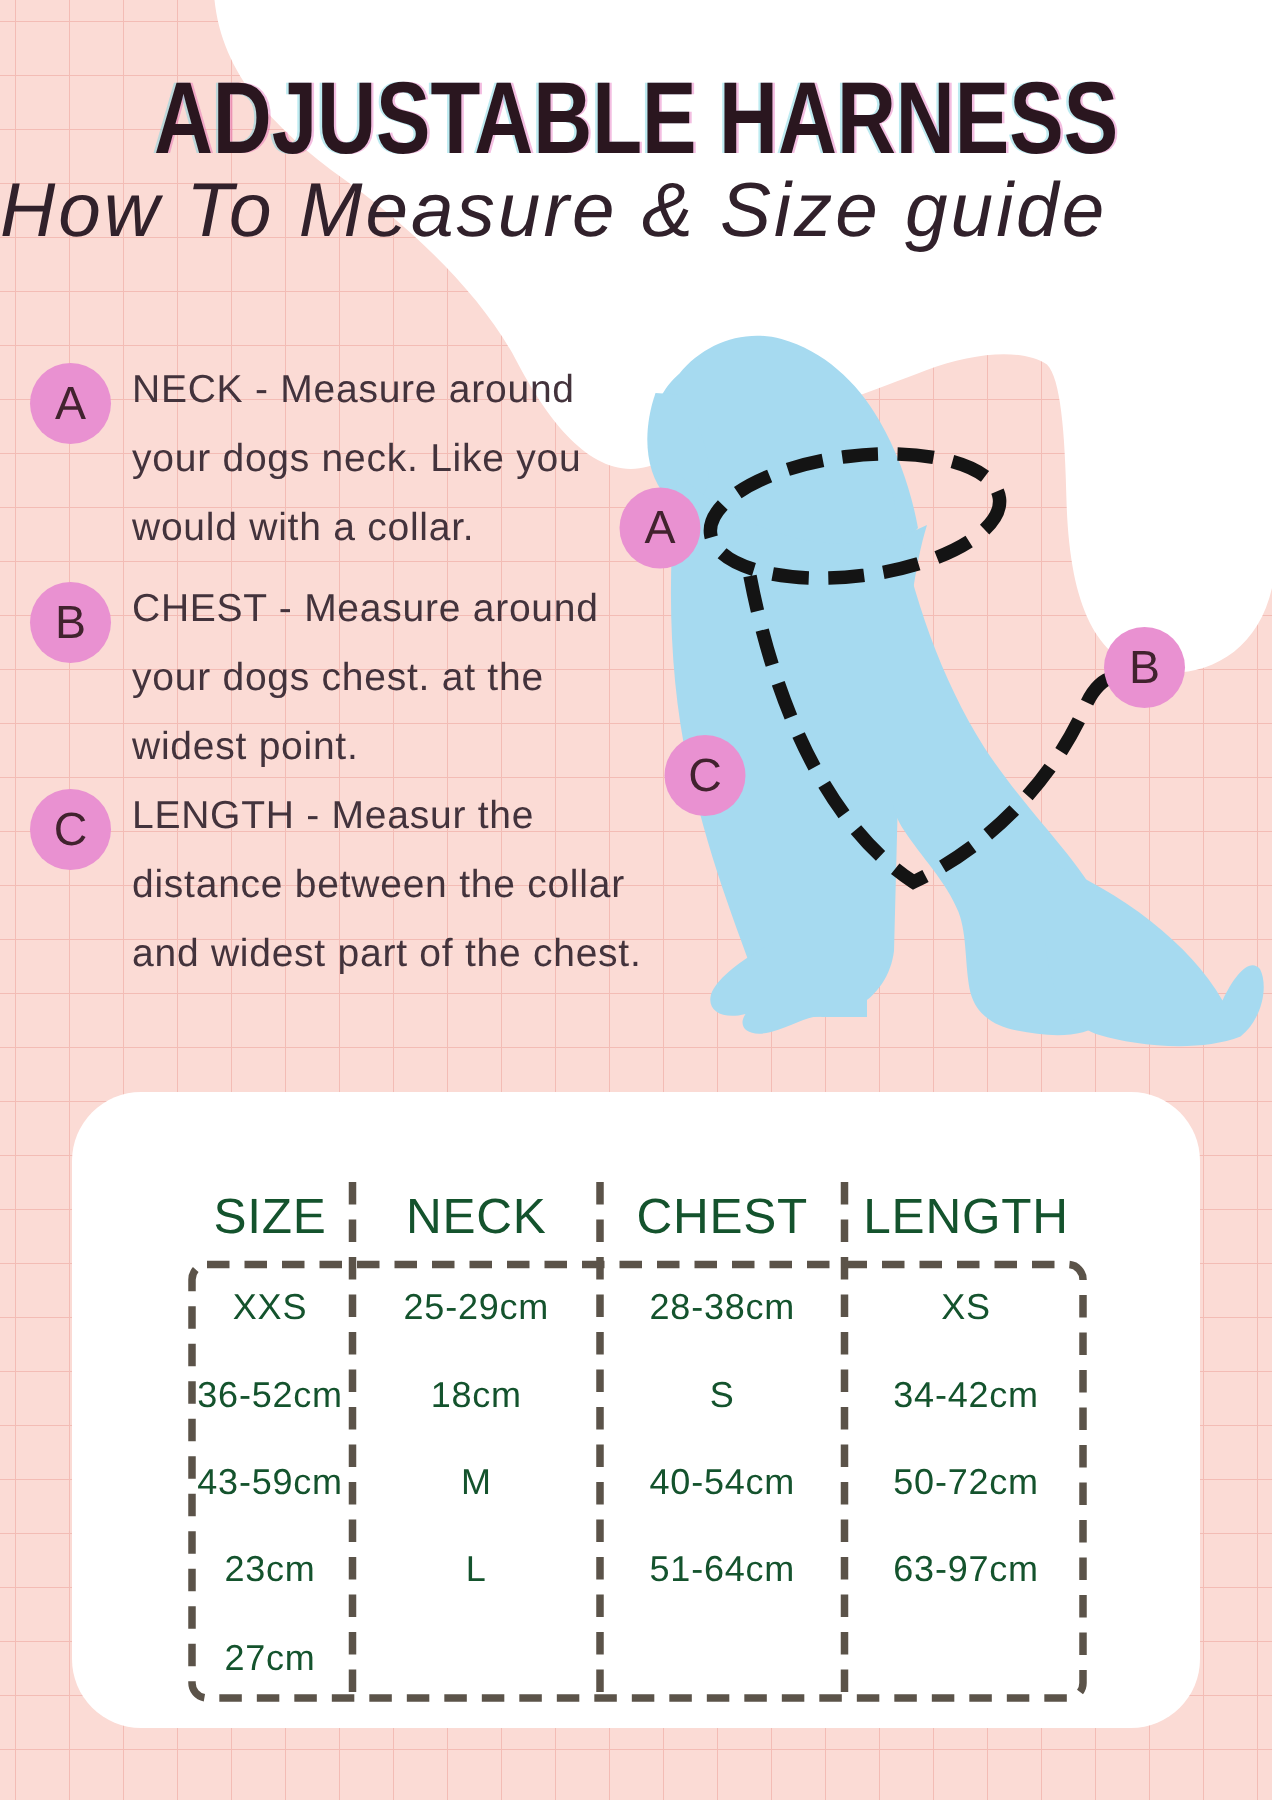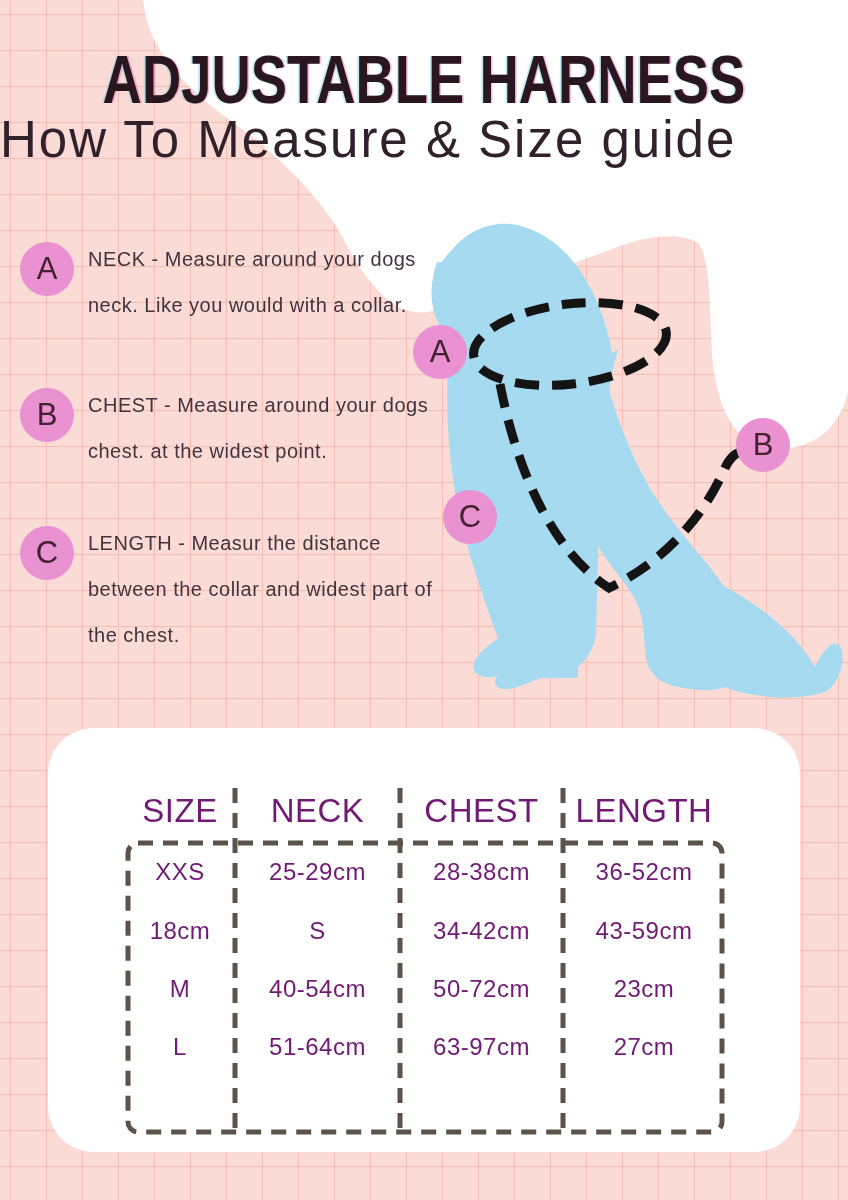"How To Measure & Size" .subtitle { font-style: none -> italic }
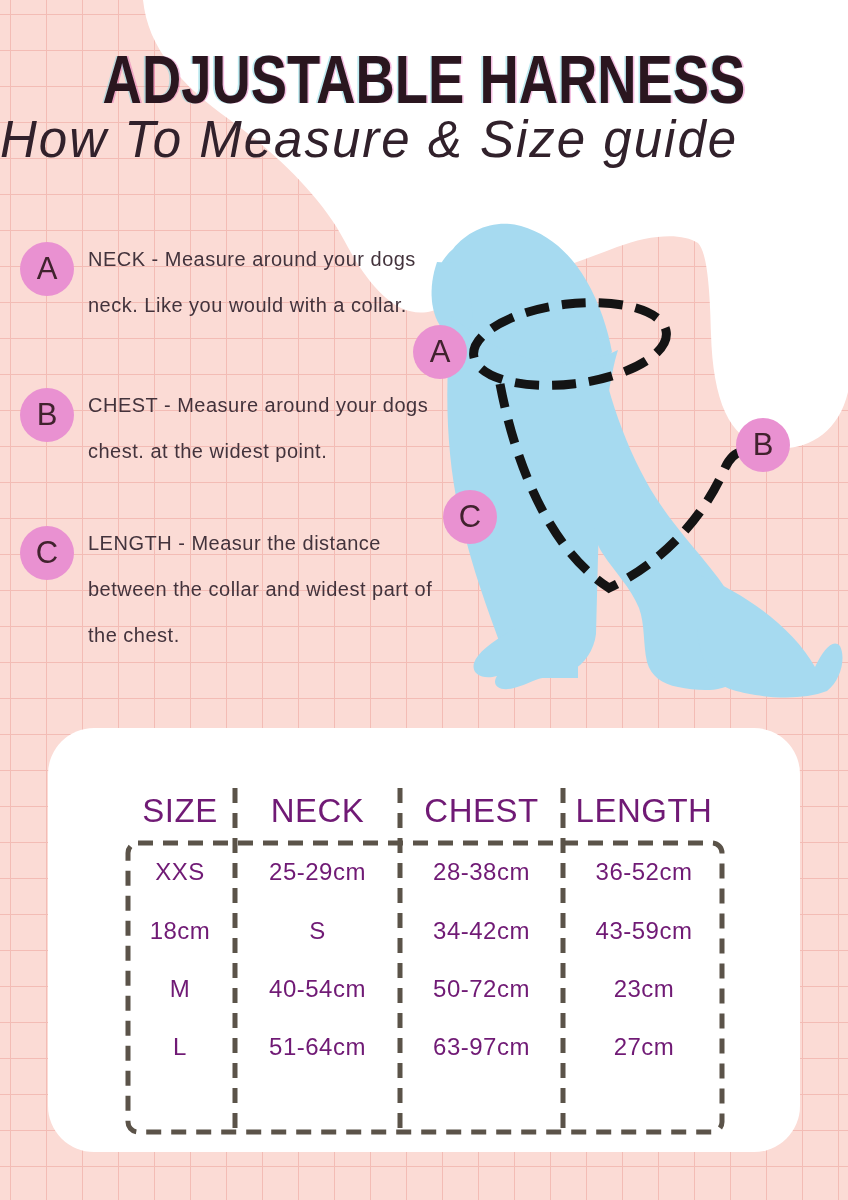"NECK - Measure around your" .instr { font-size: 20px -> 26px }
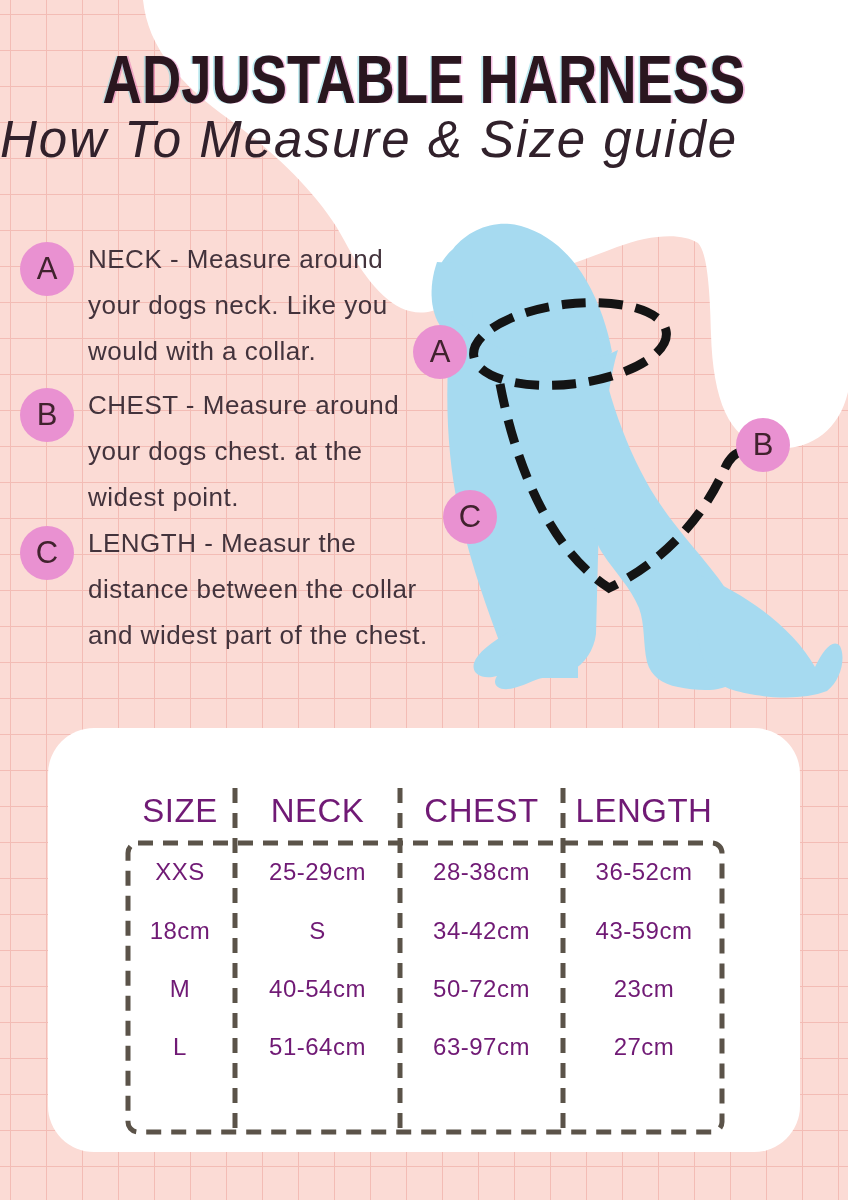"SIZE" .th,.td { color: #701a75 -> #14532d }
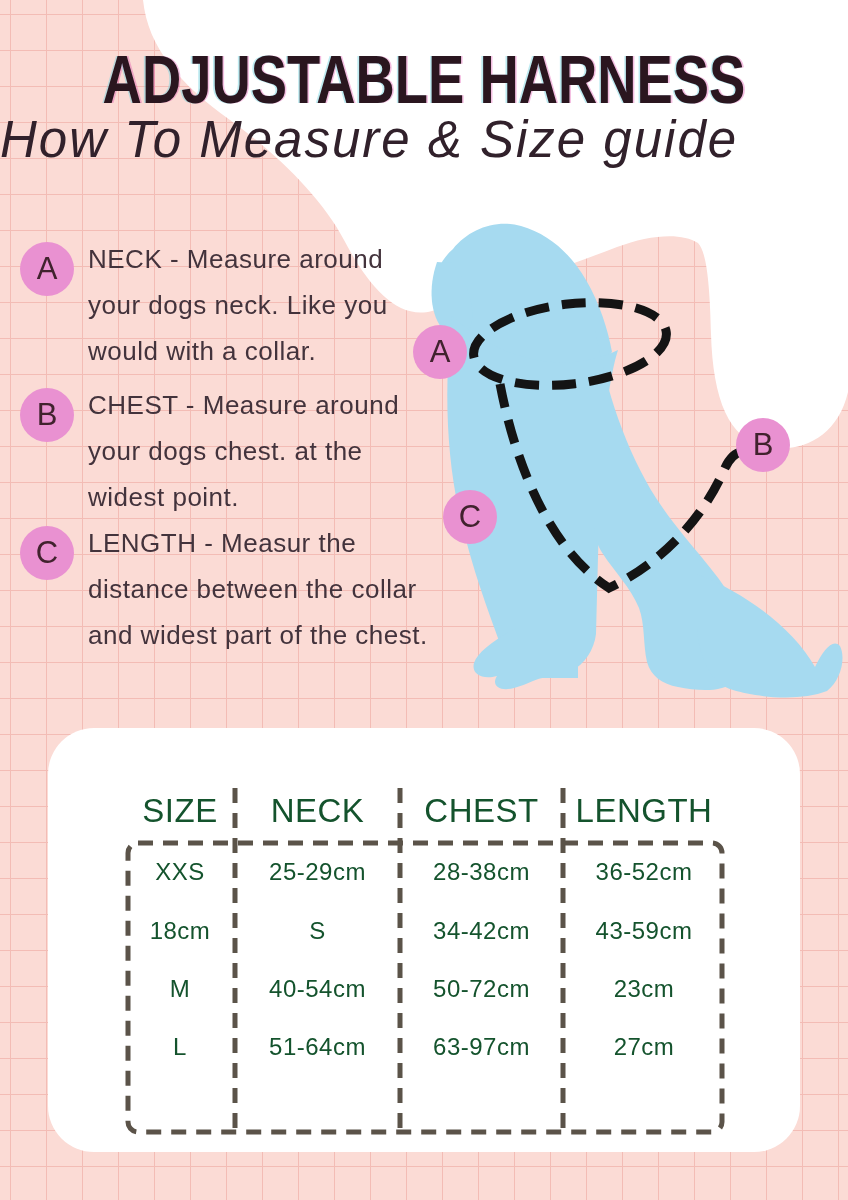"XS" div.td { html: none -> <div>XS</div> }
